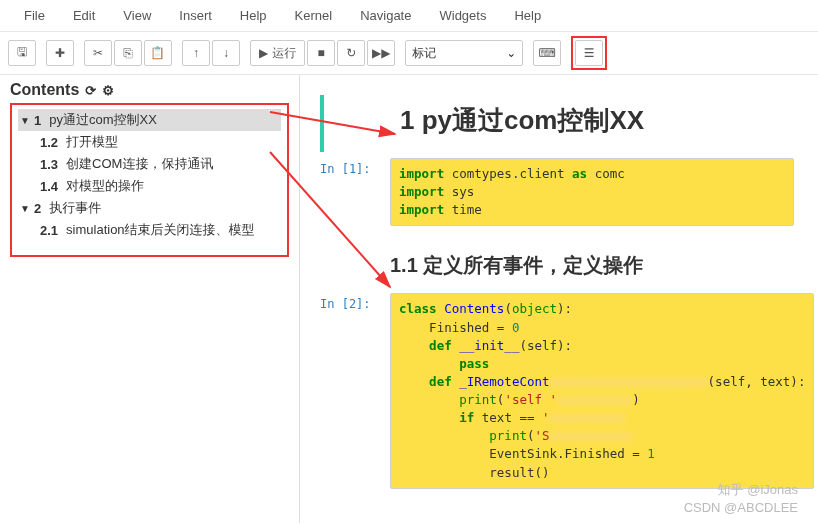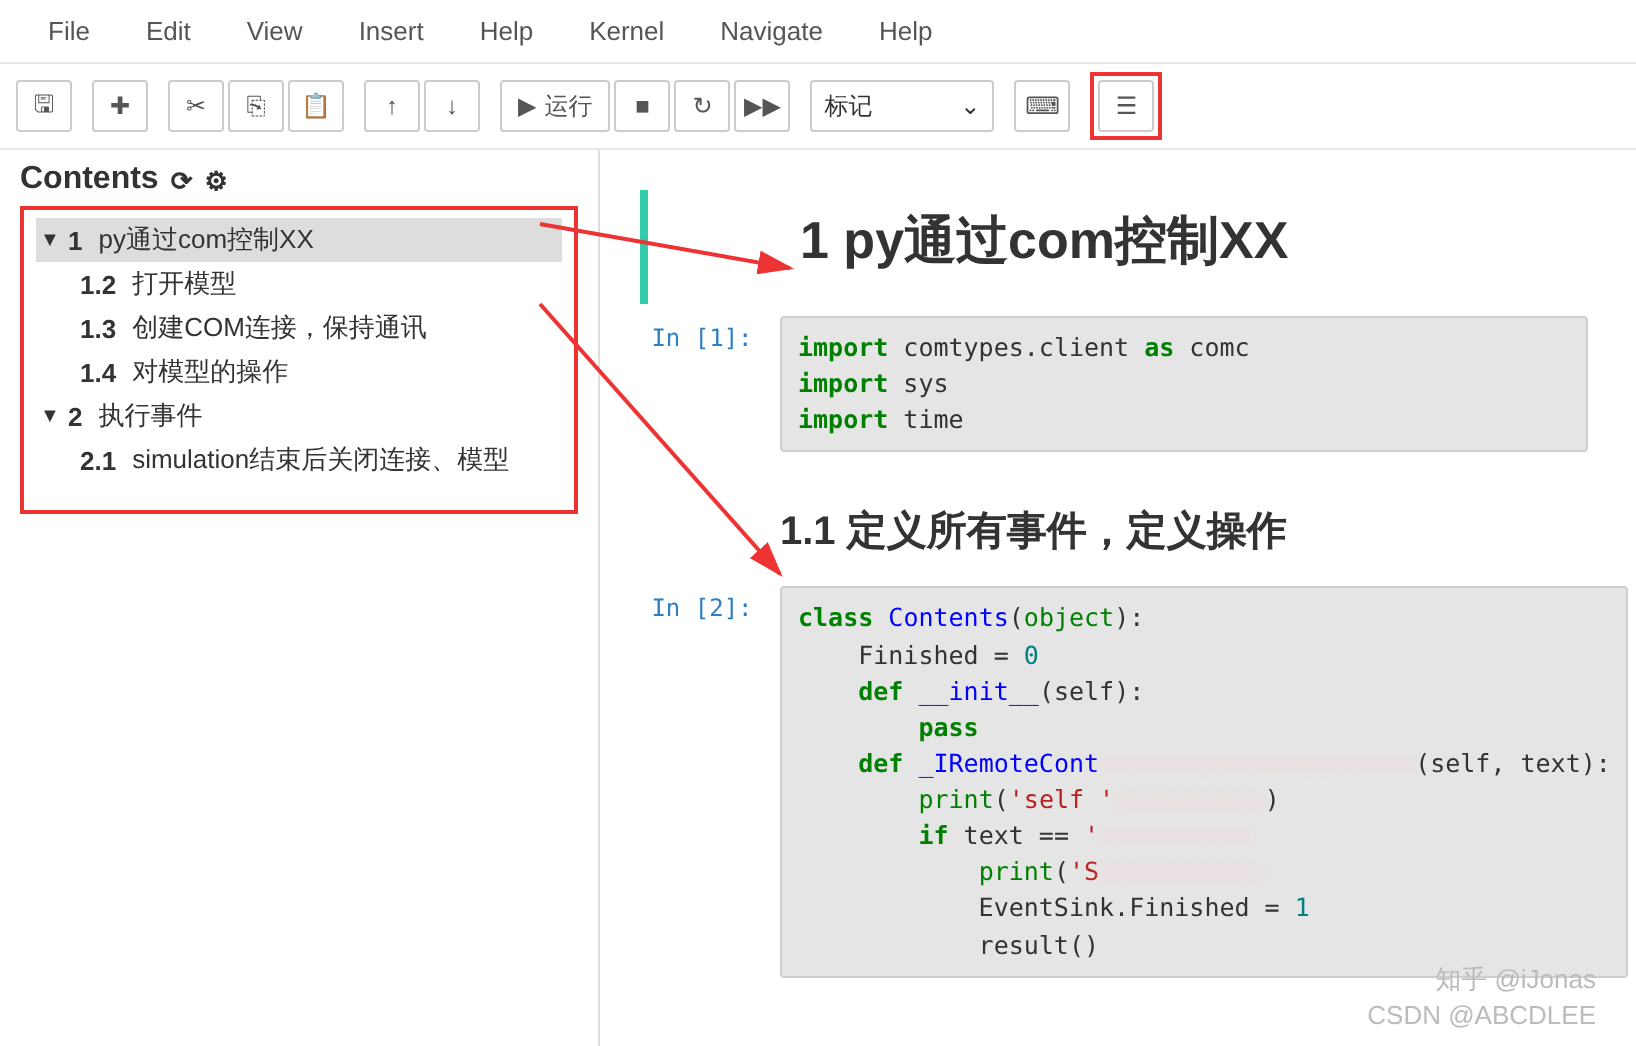"Widgets" div.menu-item { html: none -> <div>Widgets</div> }
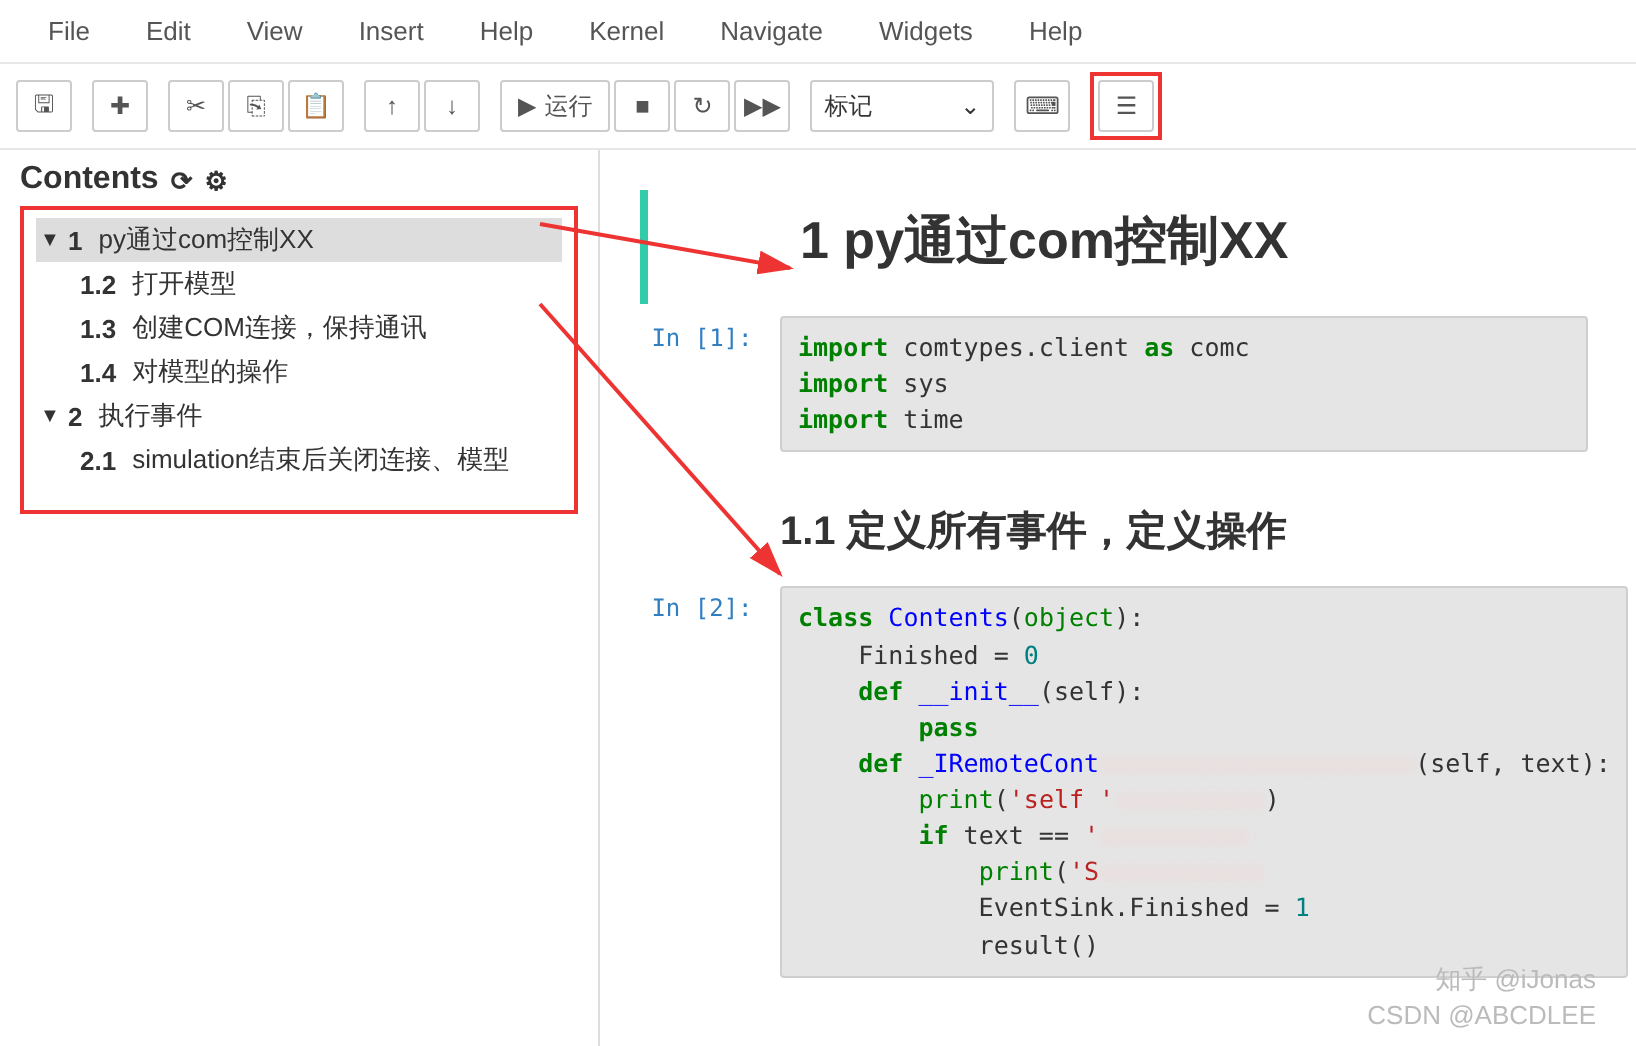"标记" .cell-type { width: 92px -> 118px }
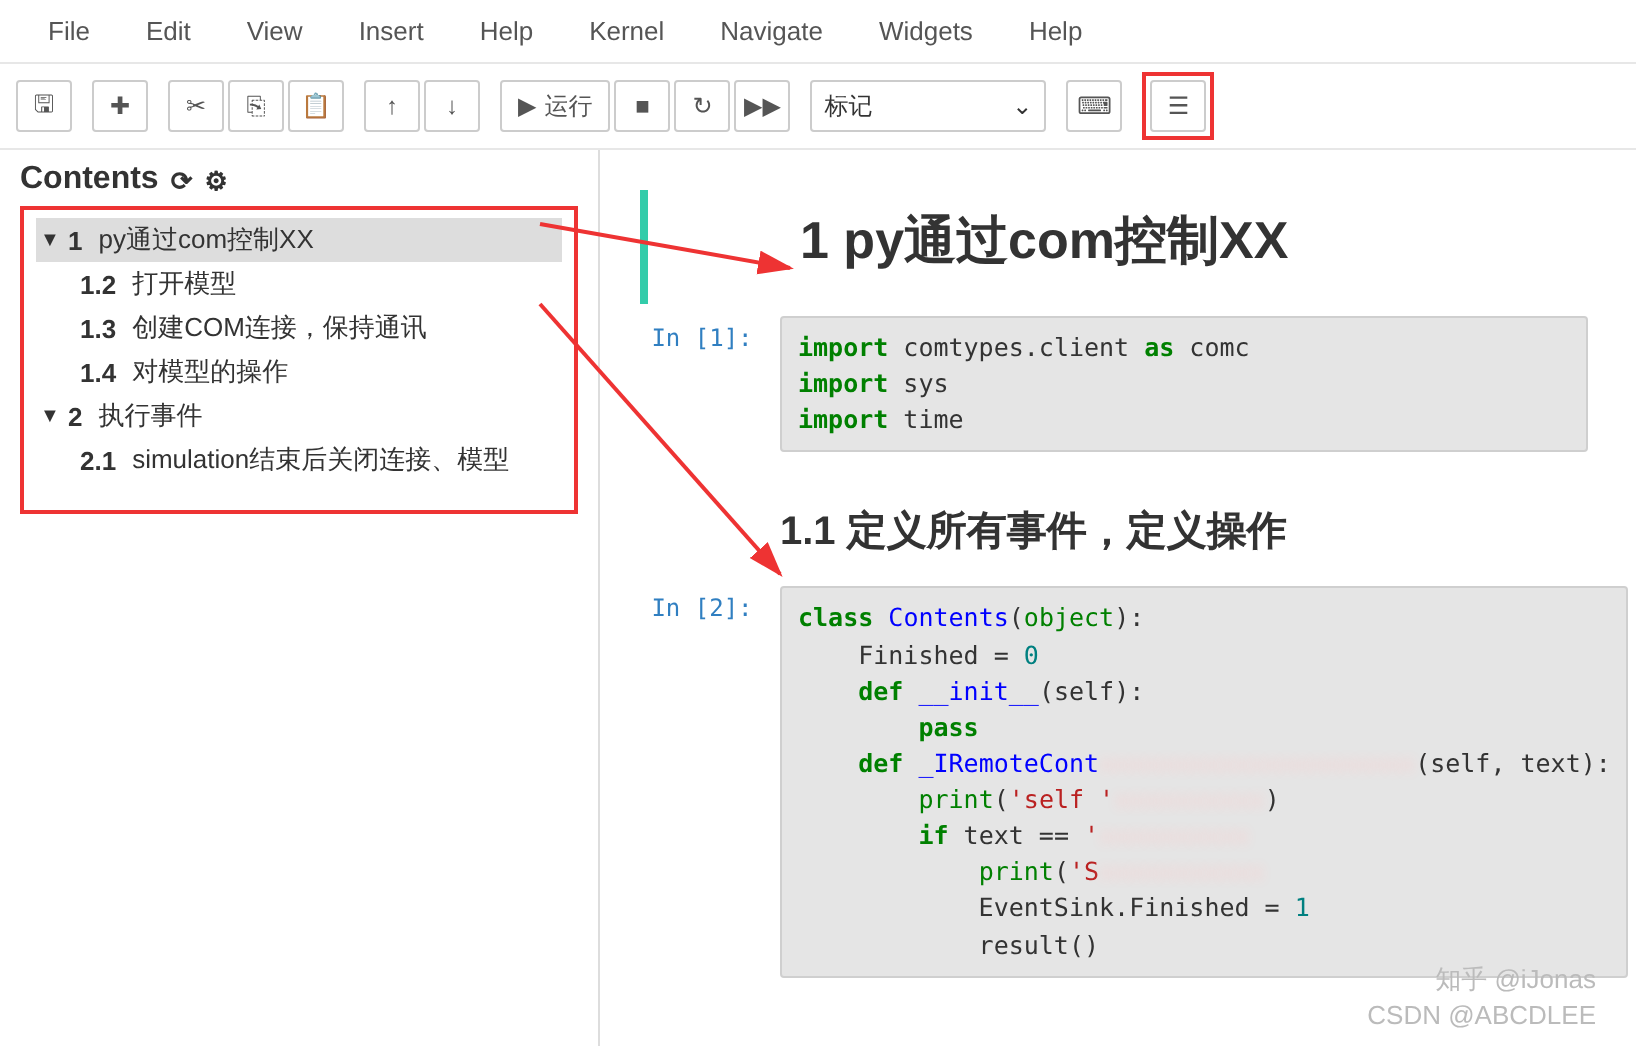"In [1]:" .prompt { text-align: center -> left }
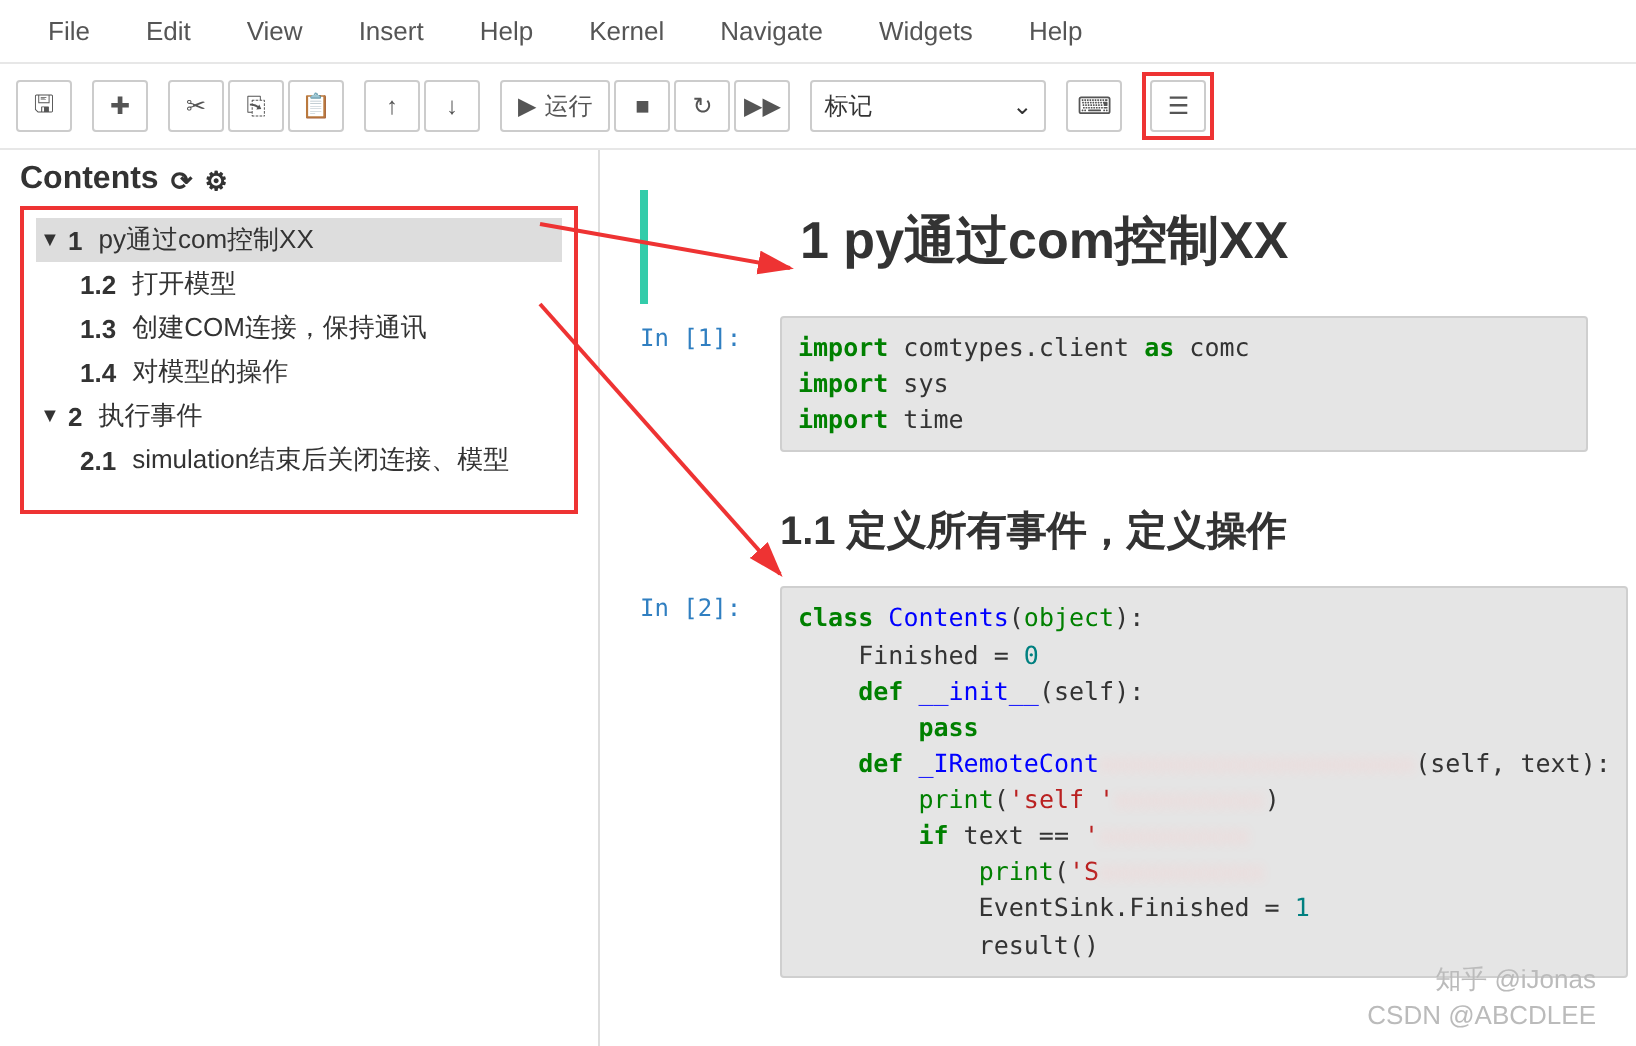"import comtypes.client as comc" pre.code { background: #e5e5e5 -> #fde047 }
